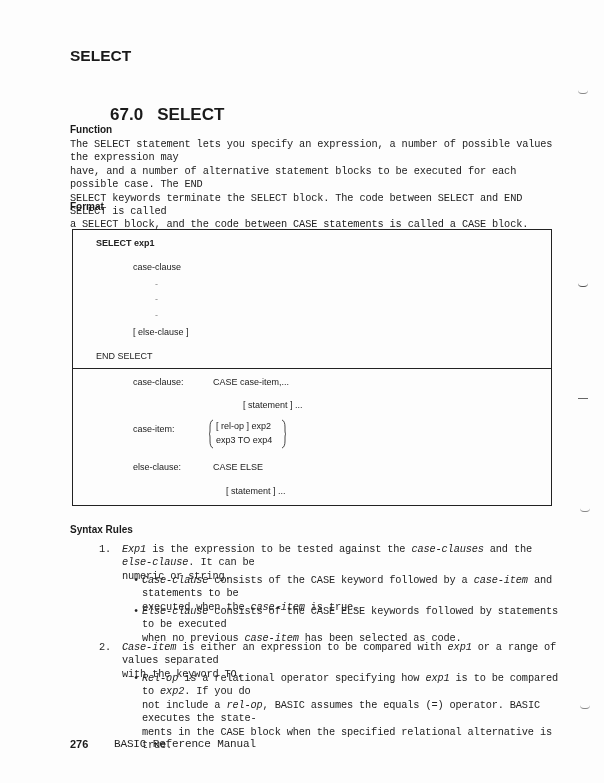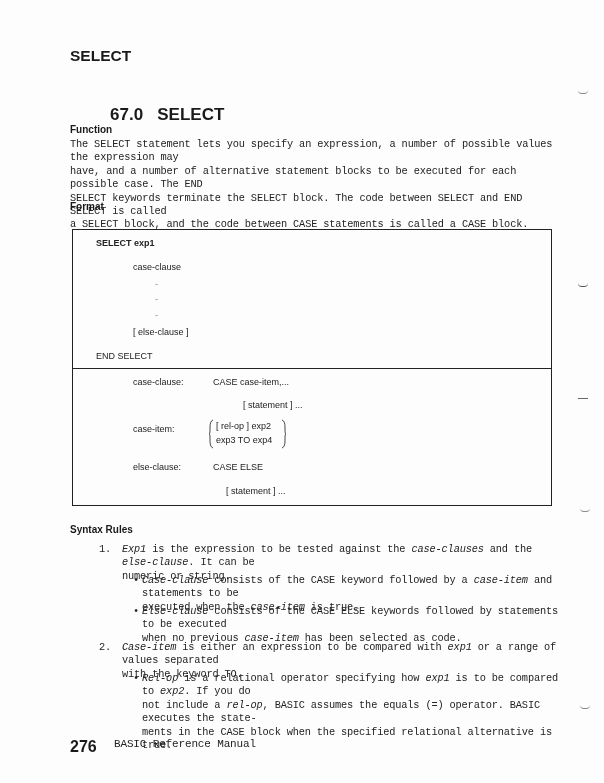"276" div.abs { font-size: 16px -> 11px }
